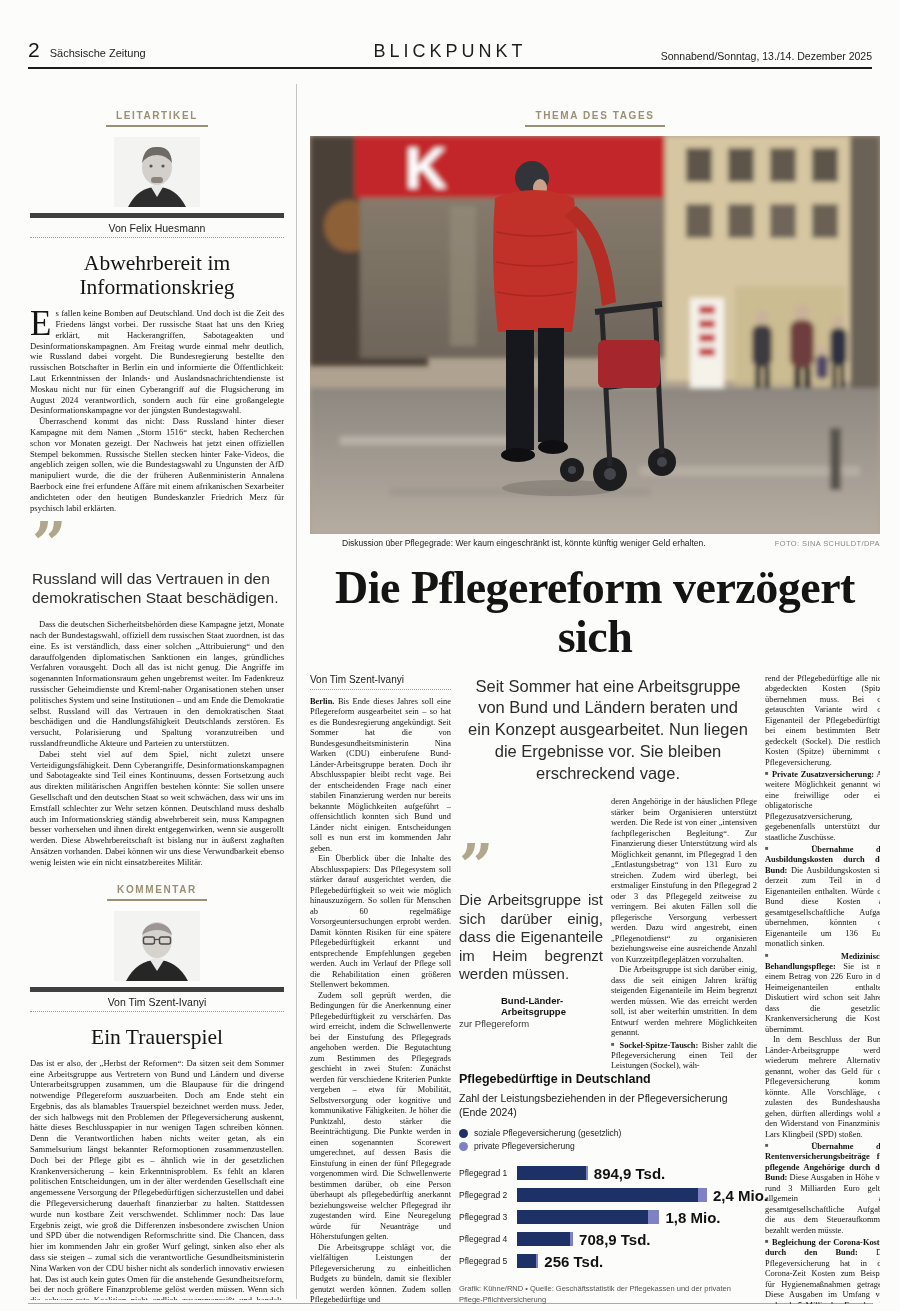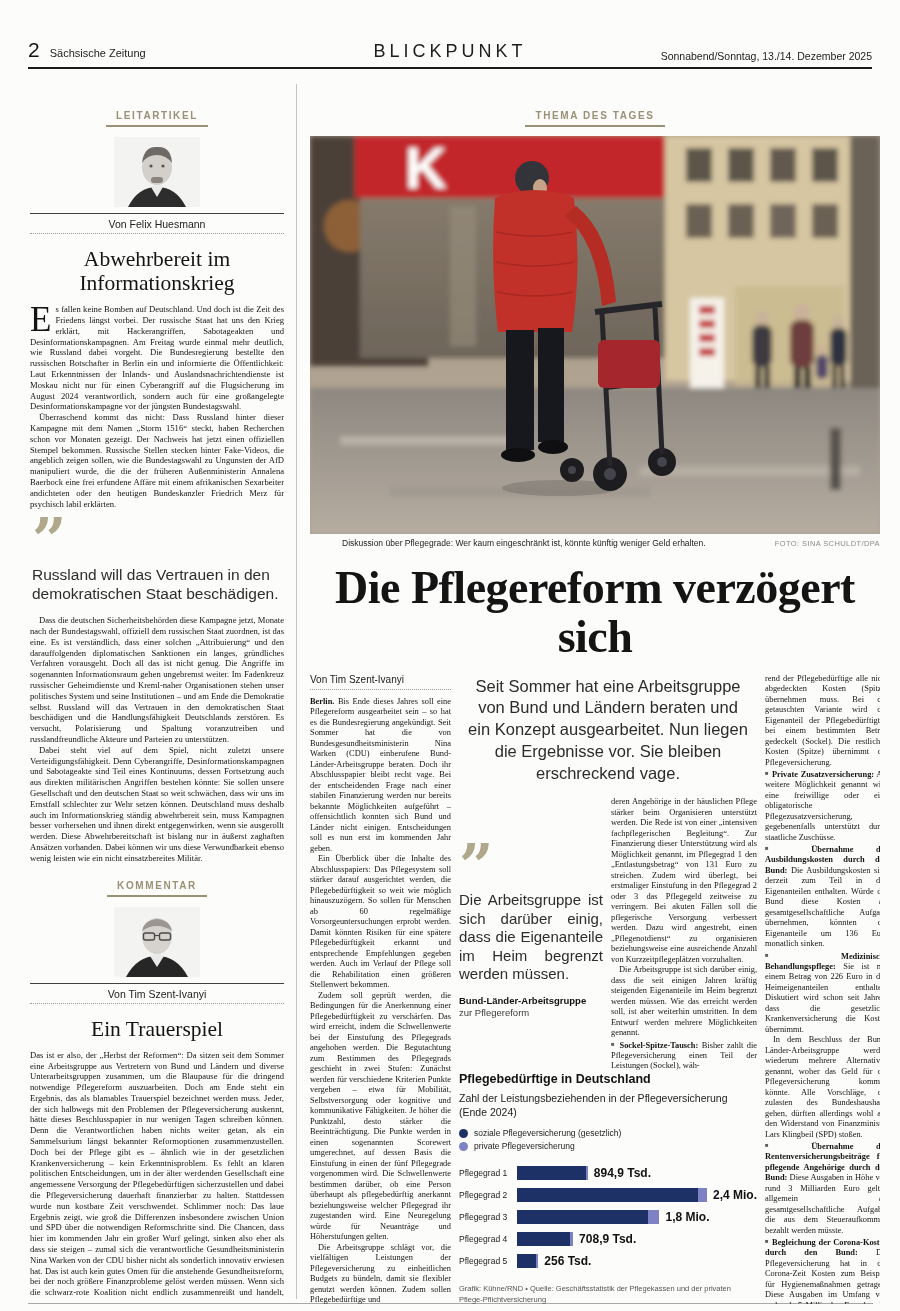"Von Felix Huesmann" .byline-block { border-top: 1px solid #404040 -> 5px solid #404040 }
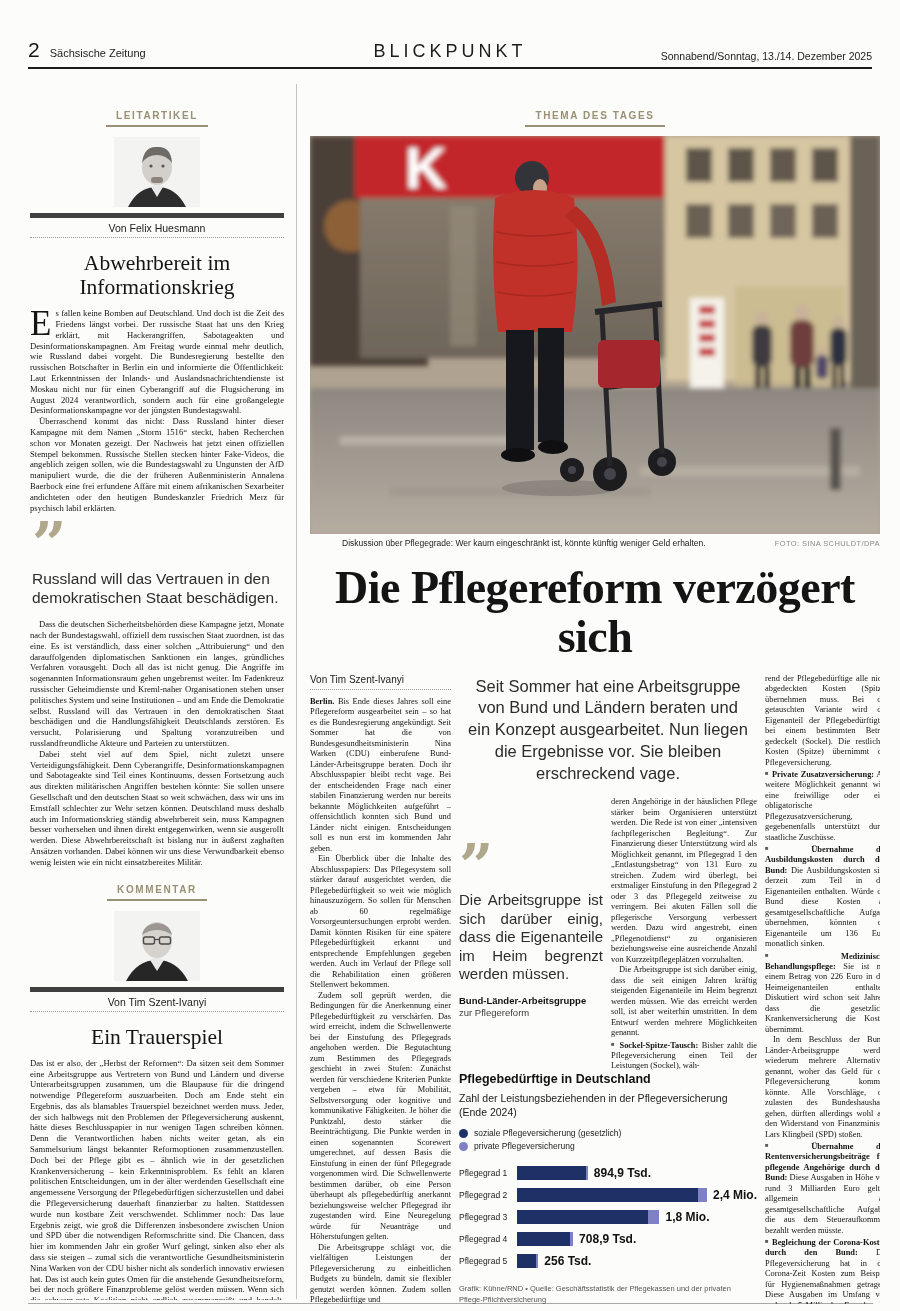"Bund-Länder-Arbeitsgruppe" .attr-bold { margin-left: none -> 42px }
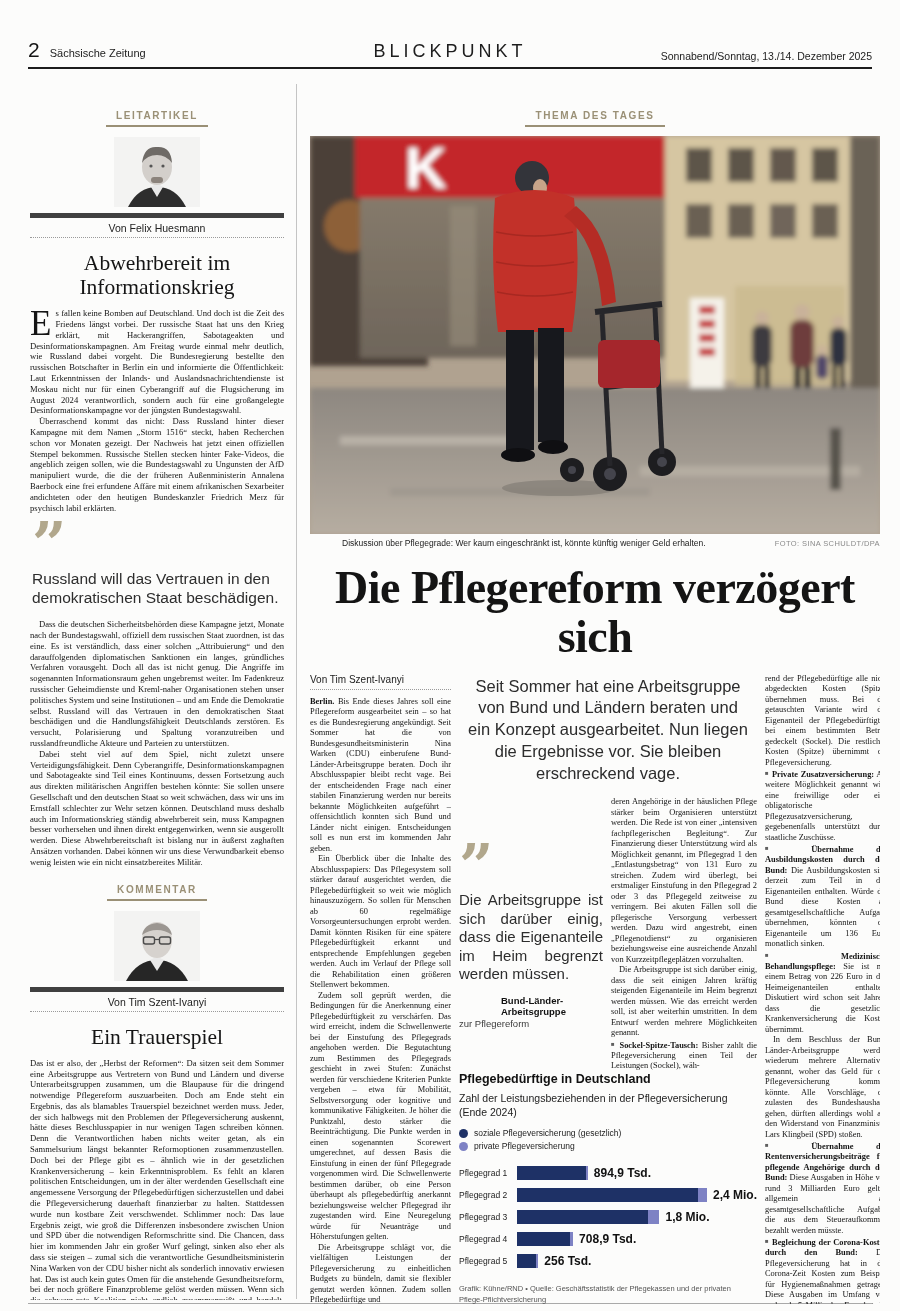"894,9 Tsd." .bar-val { font-size: 12px -> 15px }
